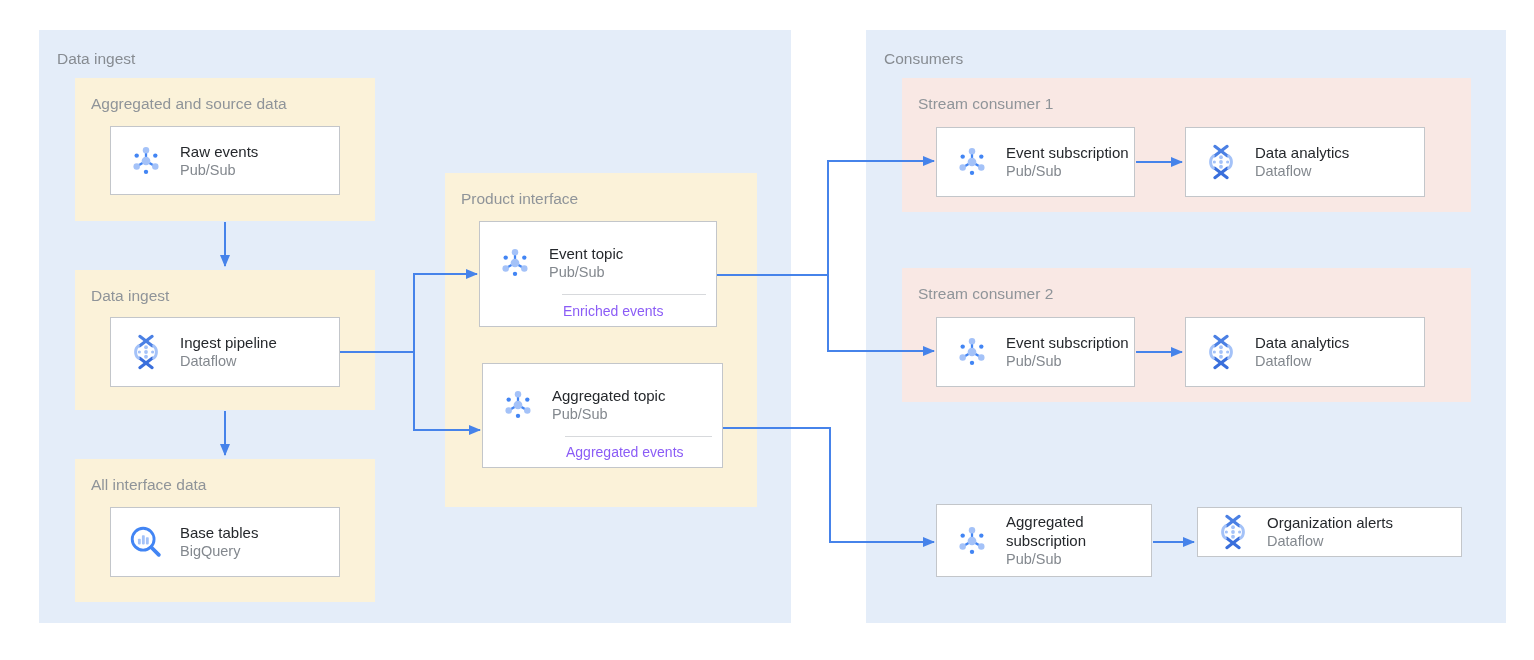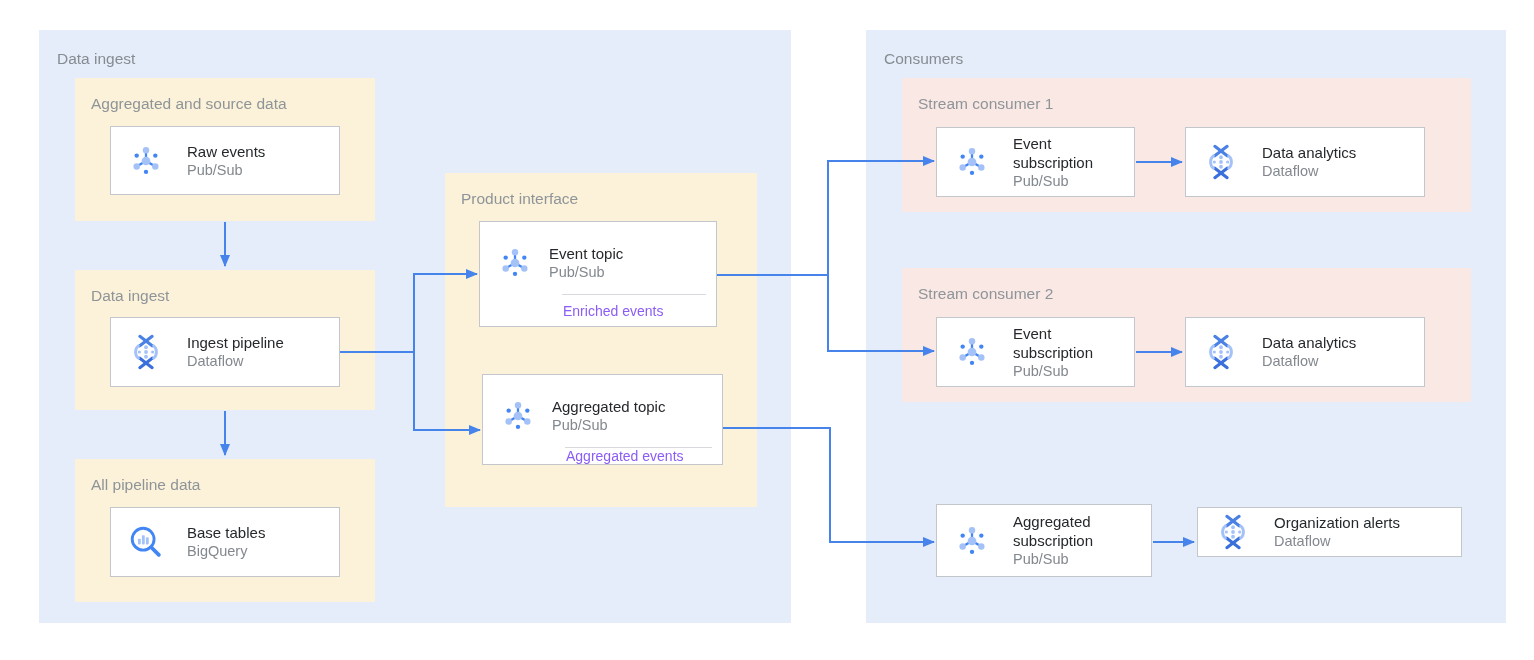"Raw events" .card { gap: 22px -> 15px }
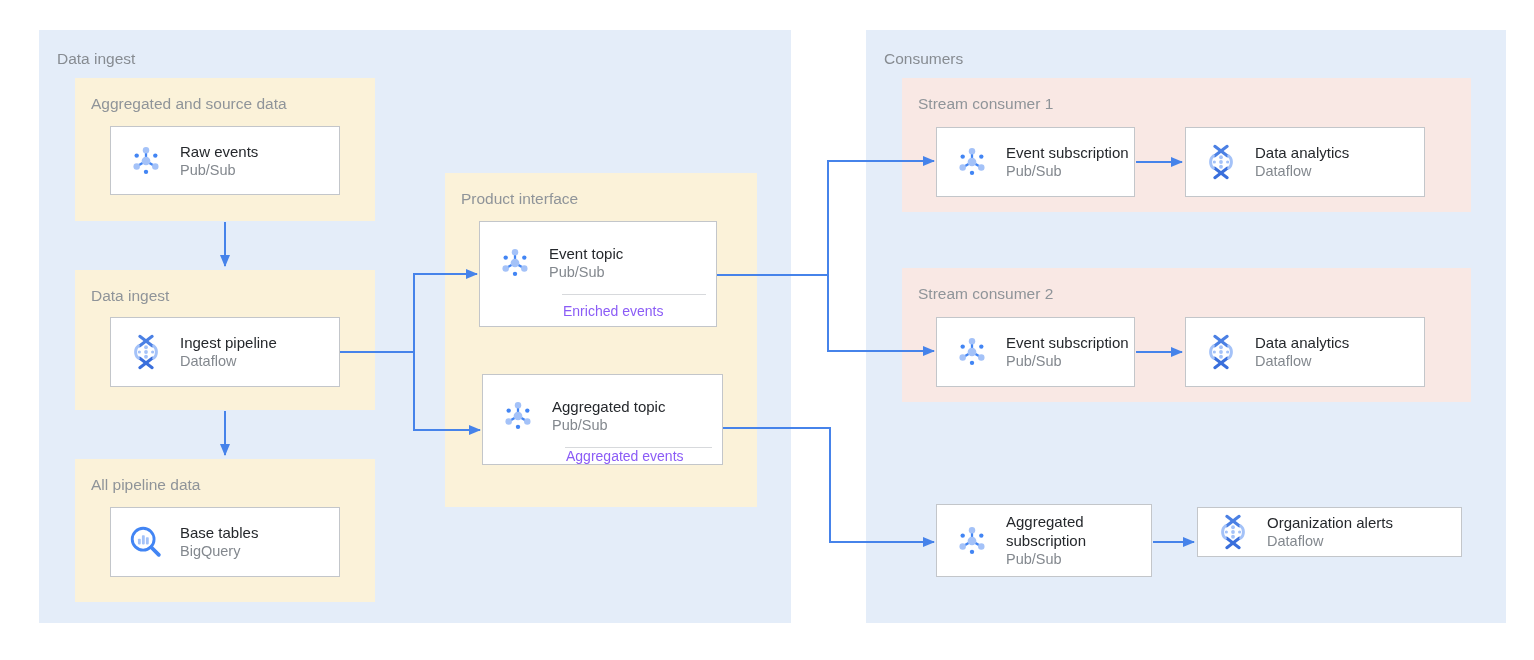"Aggregated topic" div.card { height: 91px -> 105px; top: 374px -> 363px }
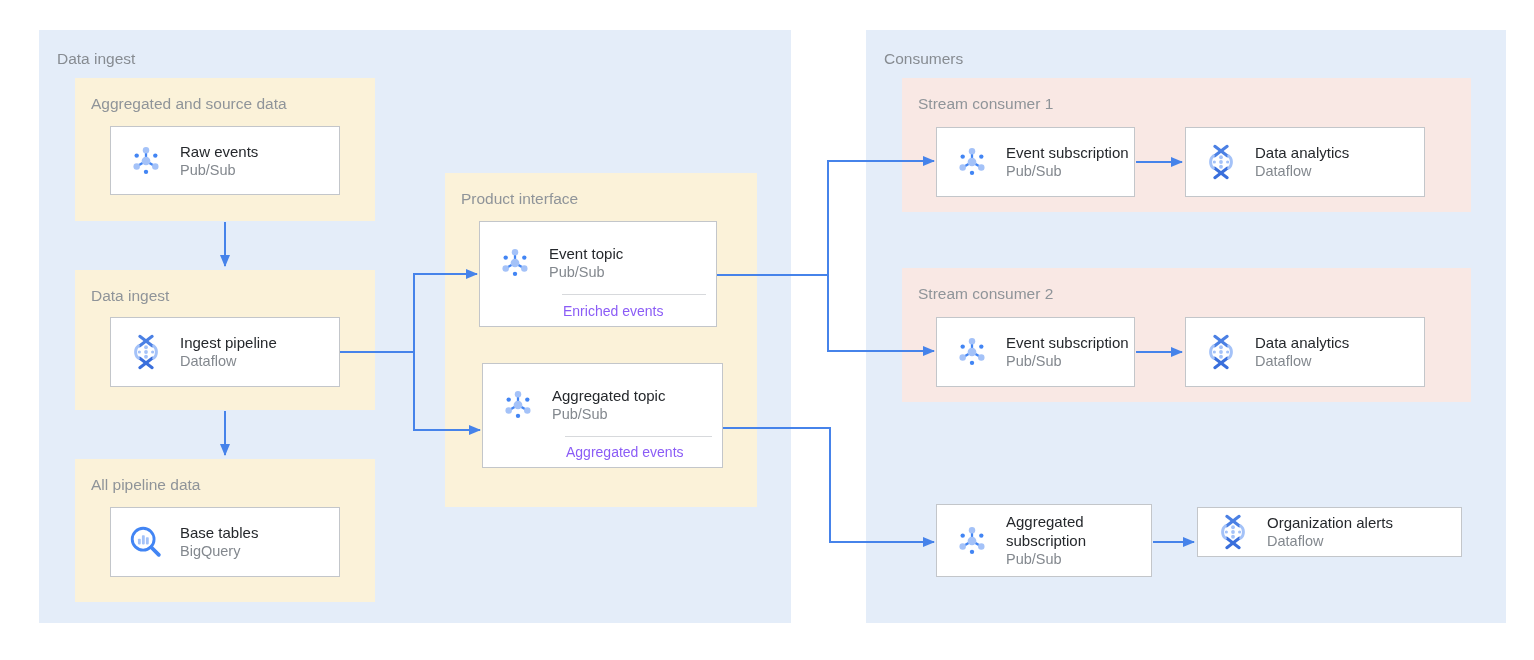"All pipeline data" div.group-title { text: pipeline -> interface }
